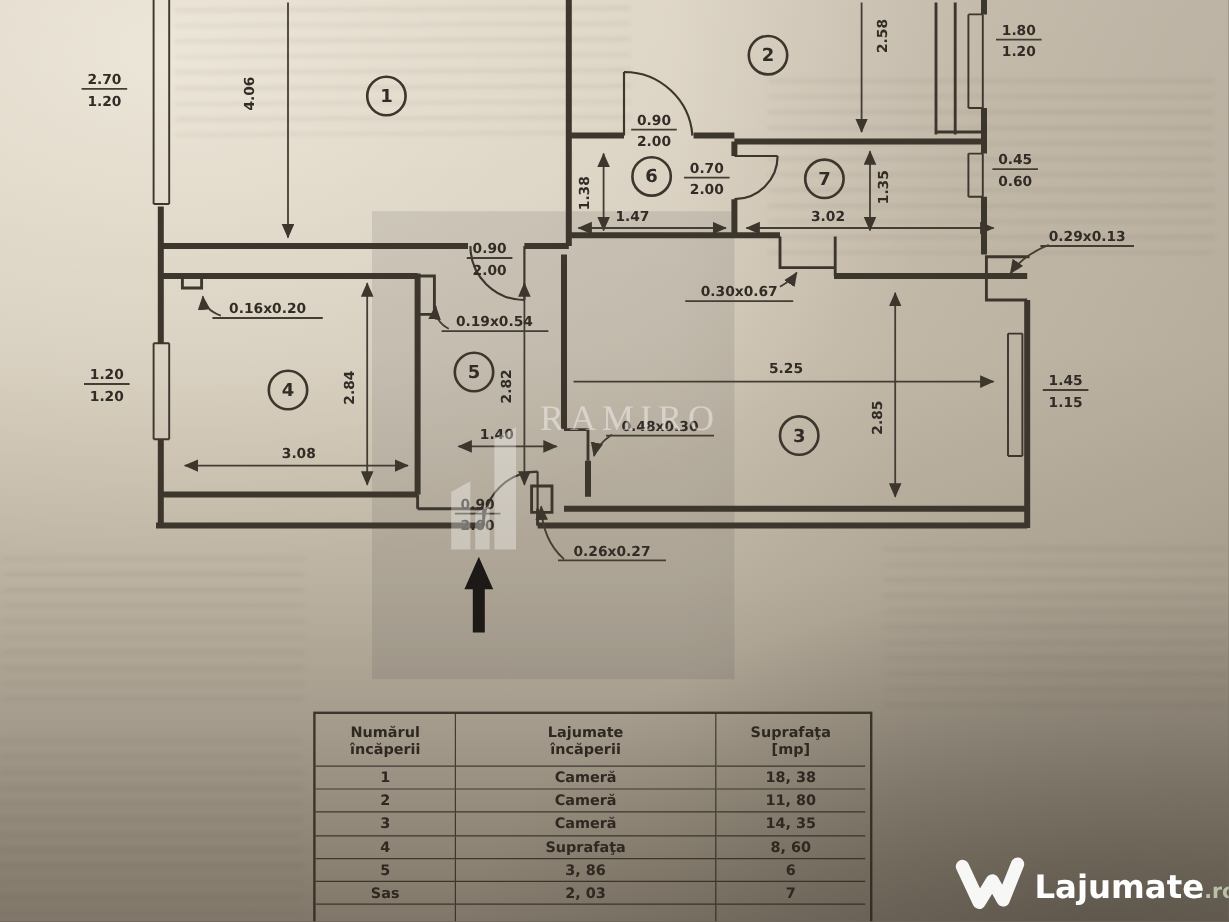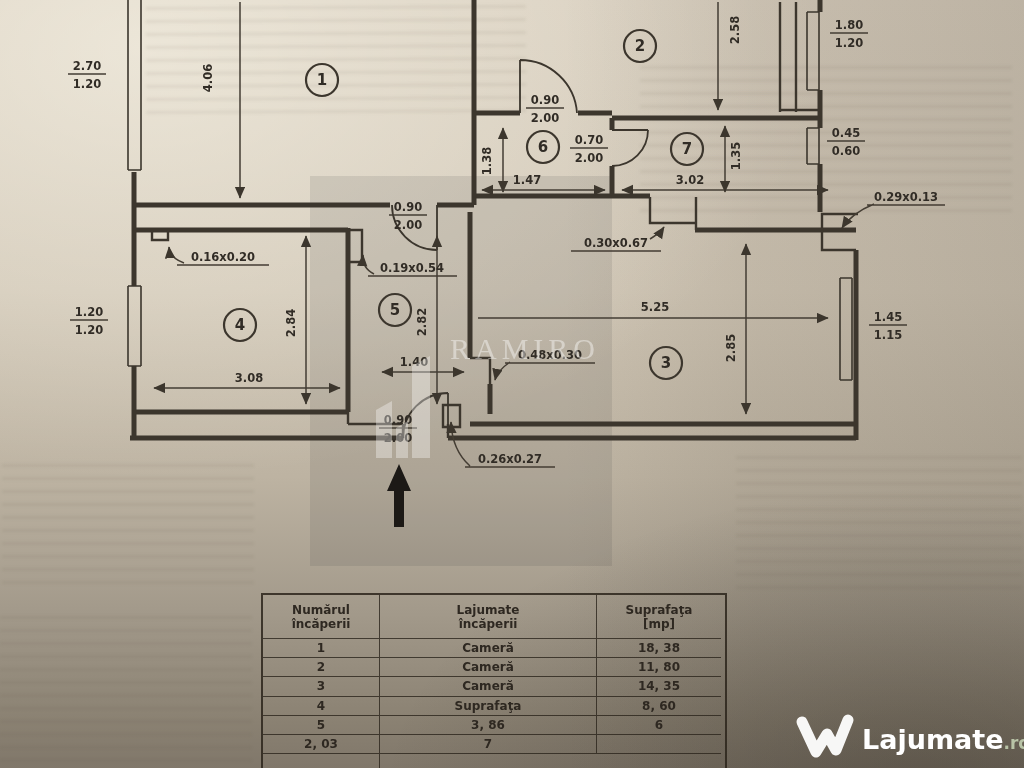"Sas" div.cell { html: none -> <div>Sas</div> }
